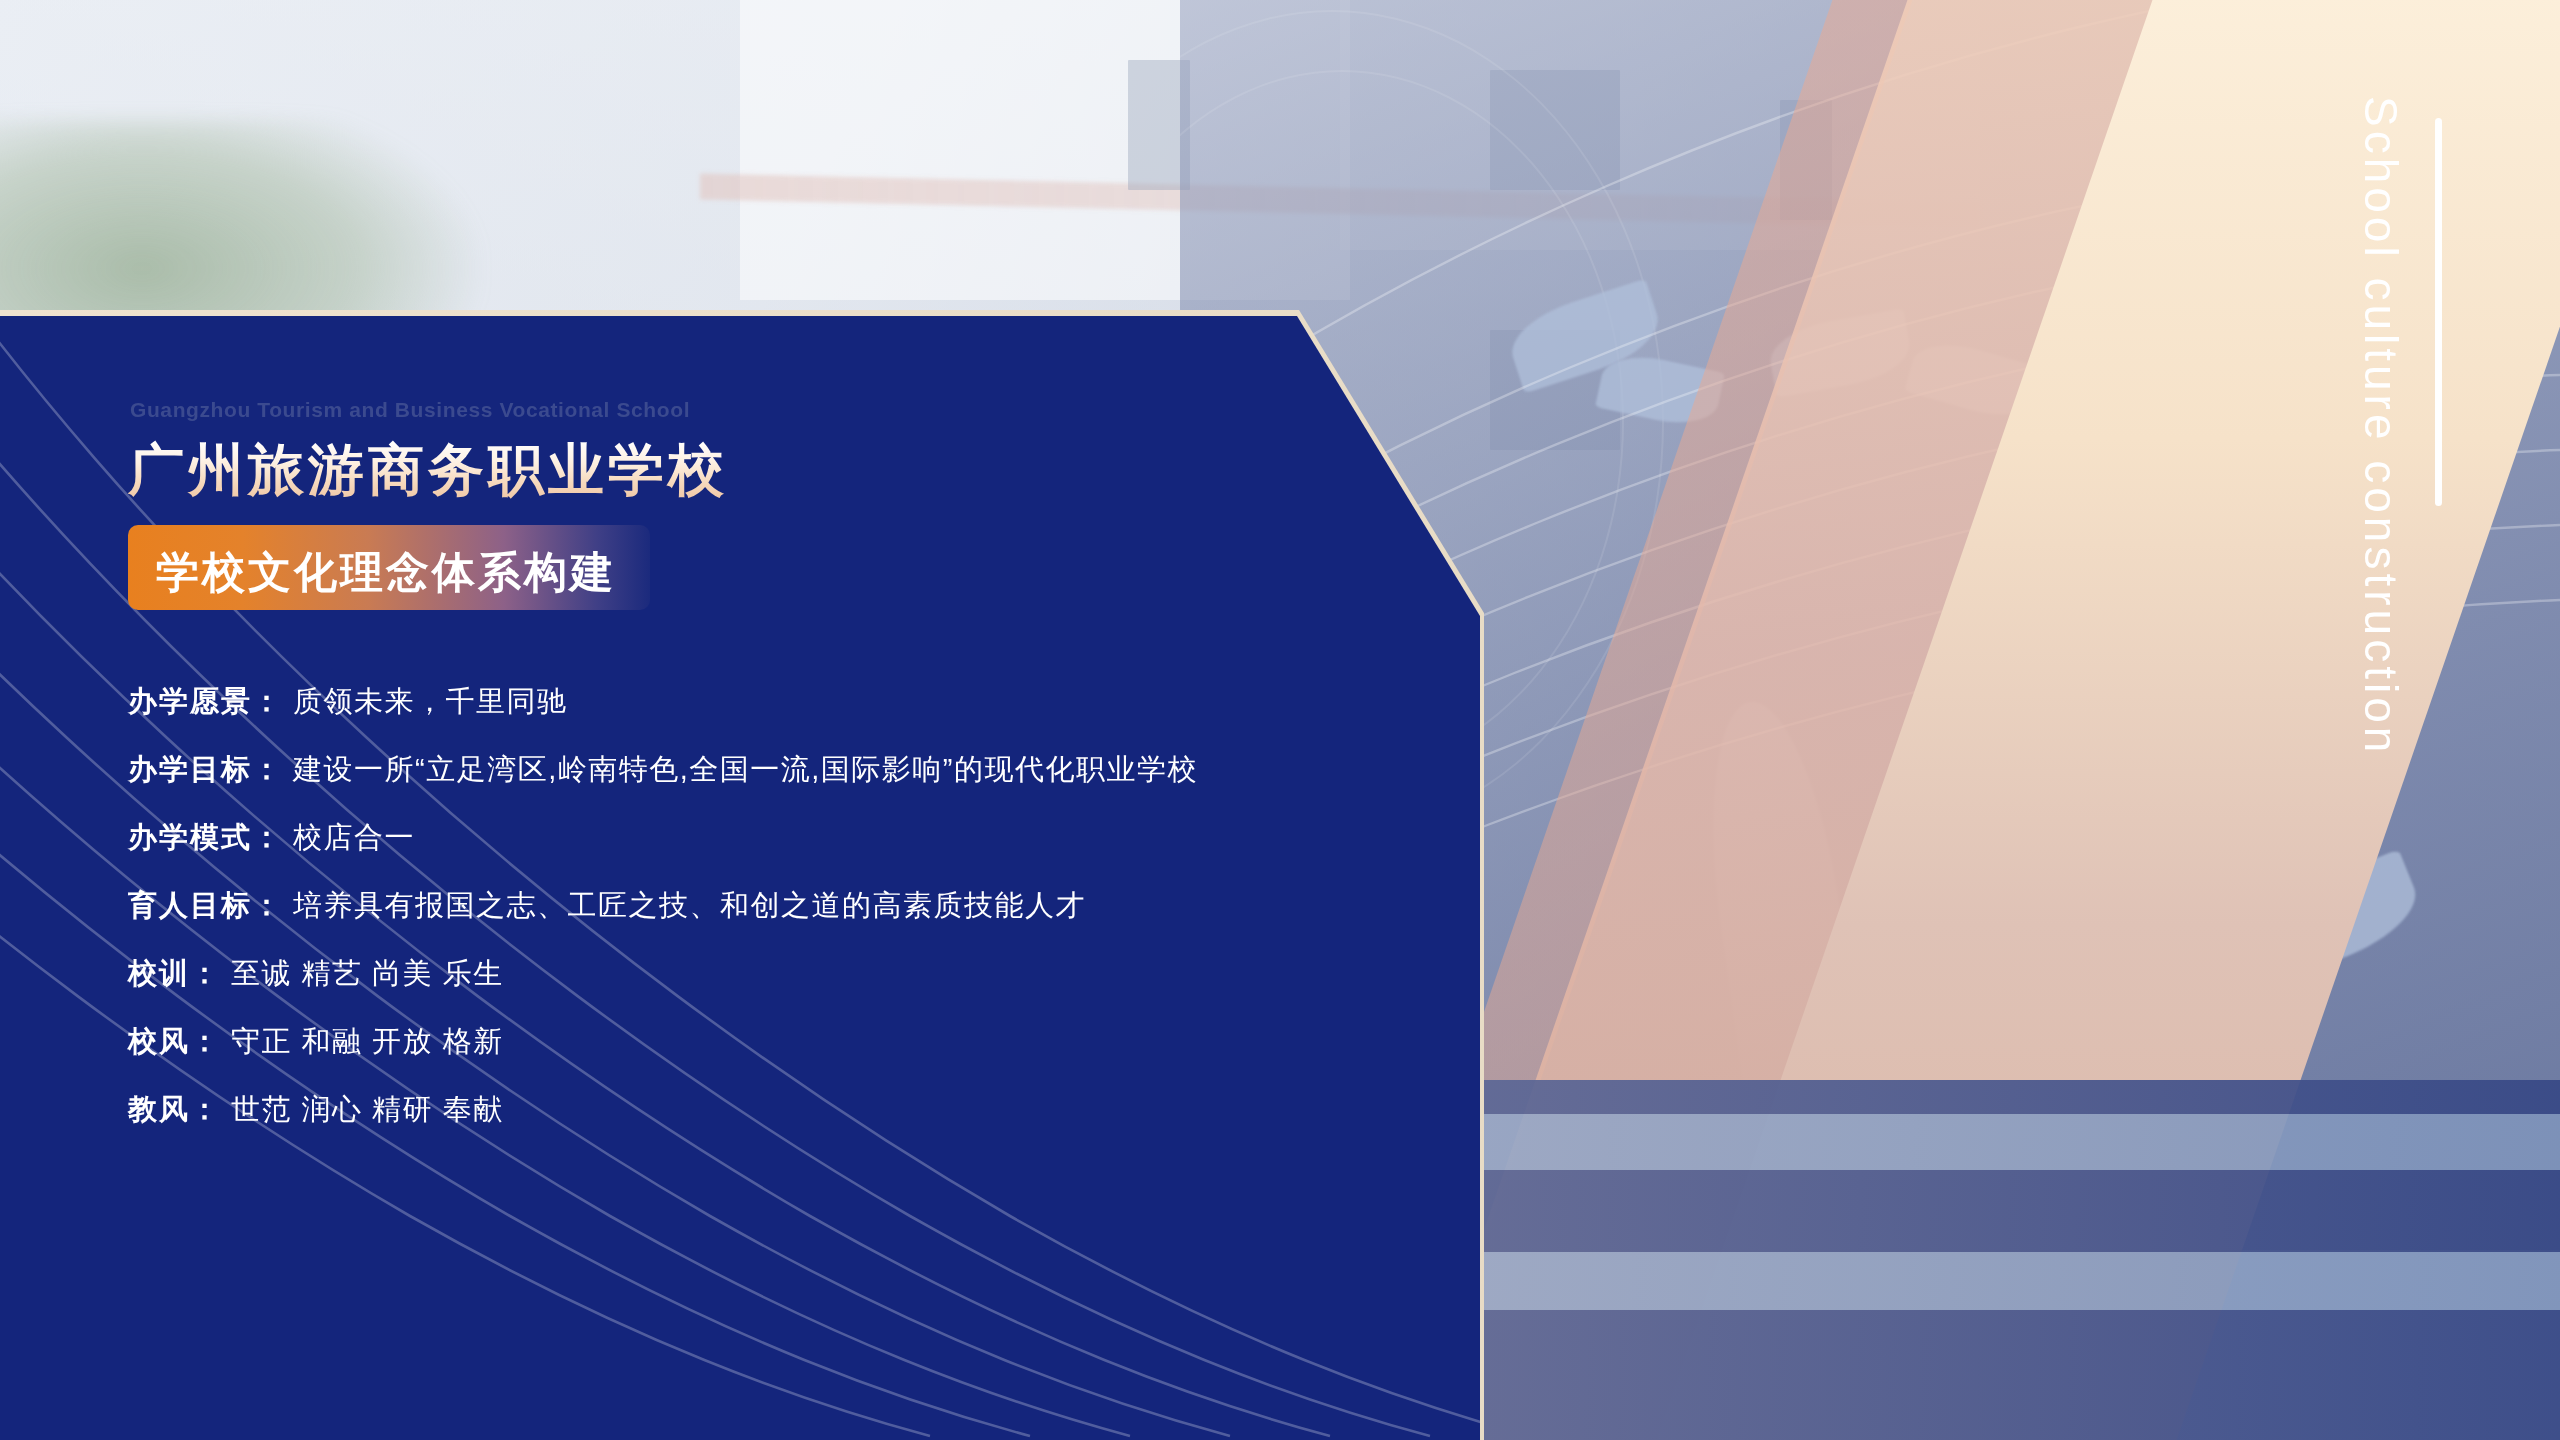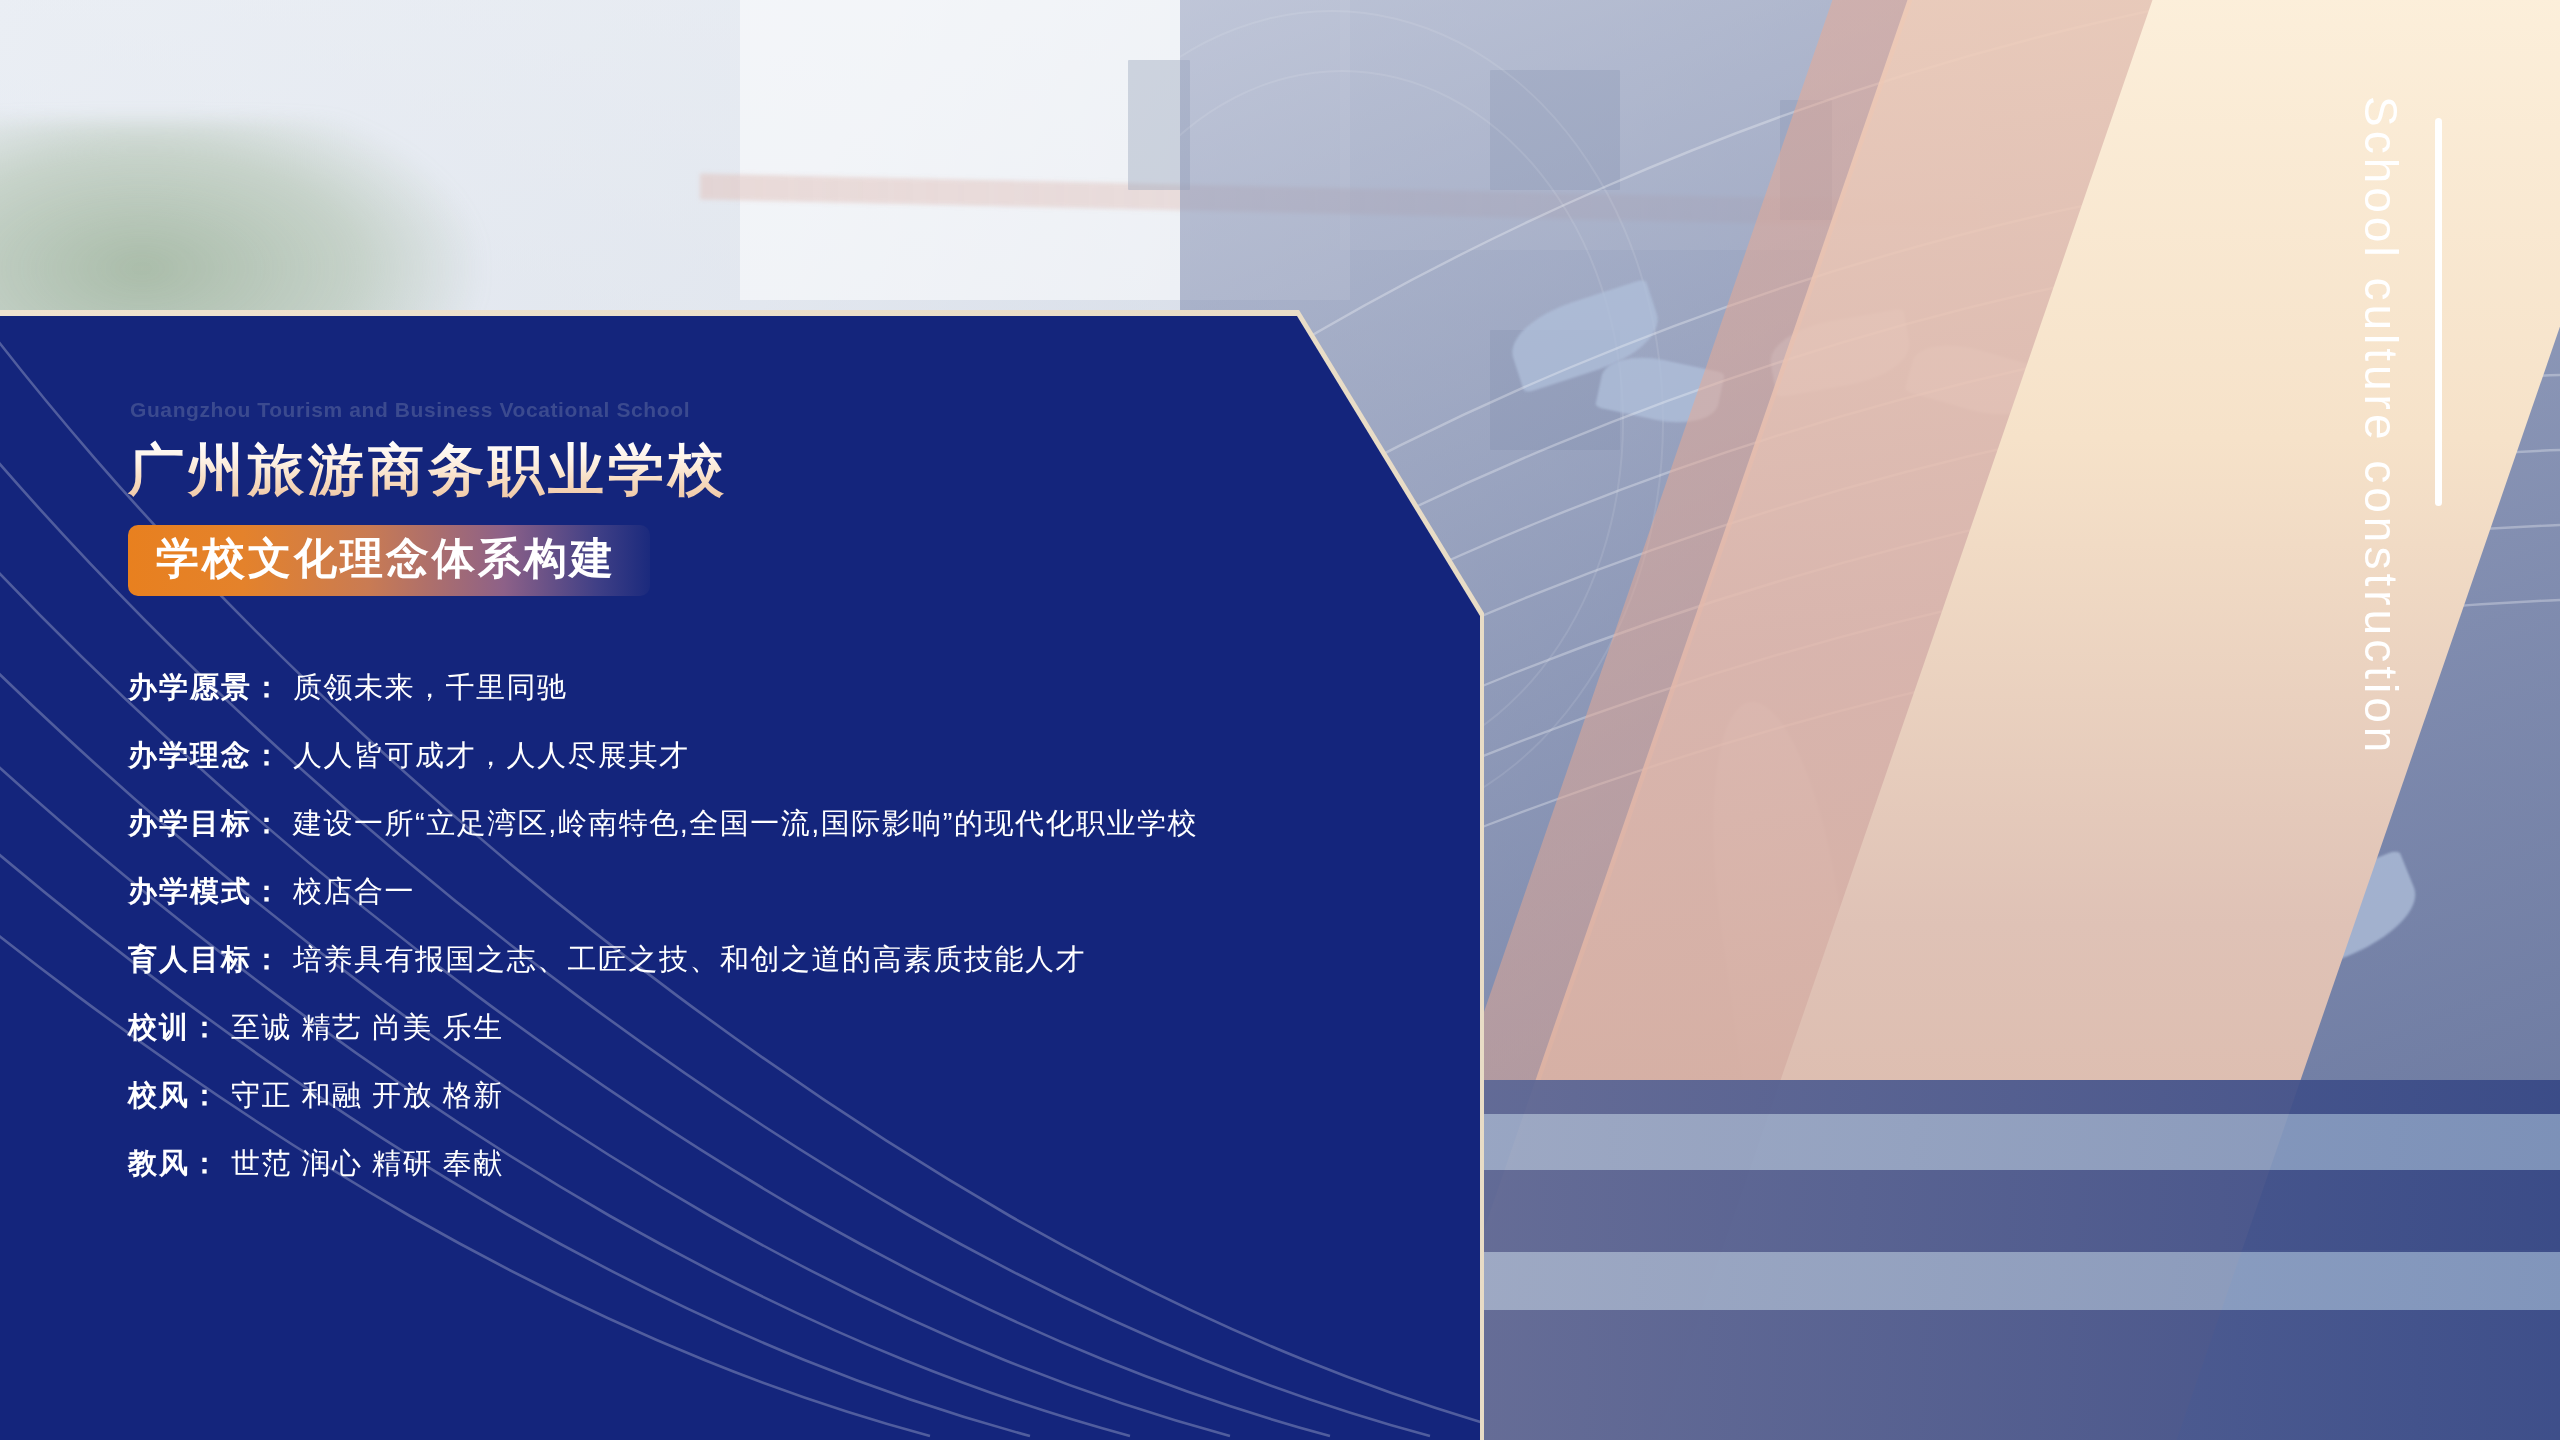"学校文化理念体系构建" .badge { padding: 12px 34px 16px 28px -> 26px 34px 16px 28px }
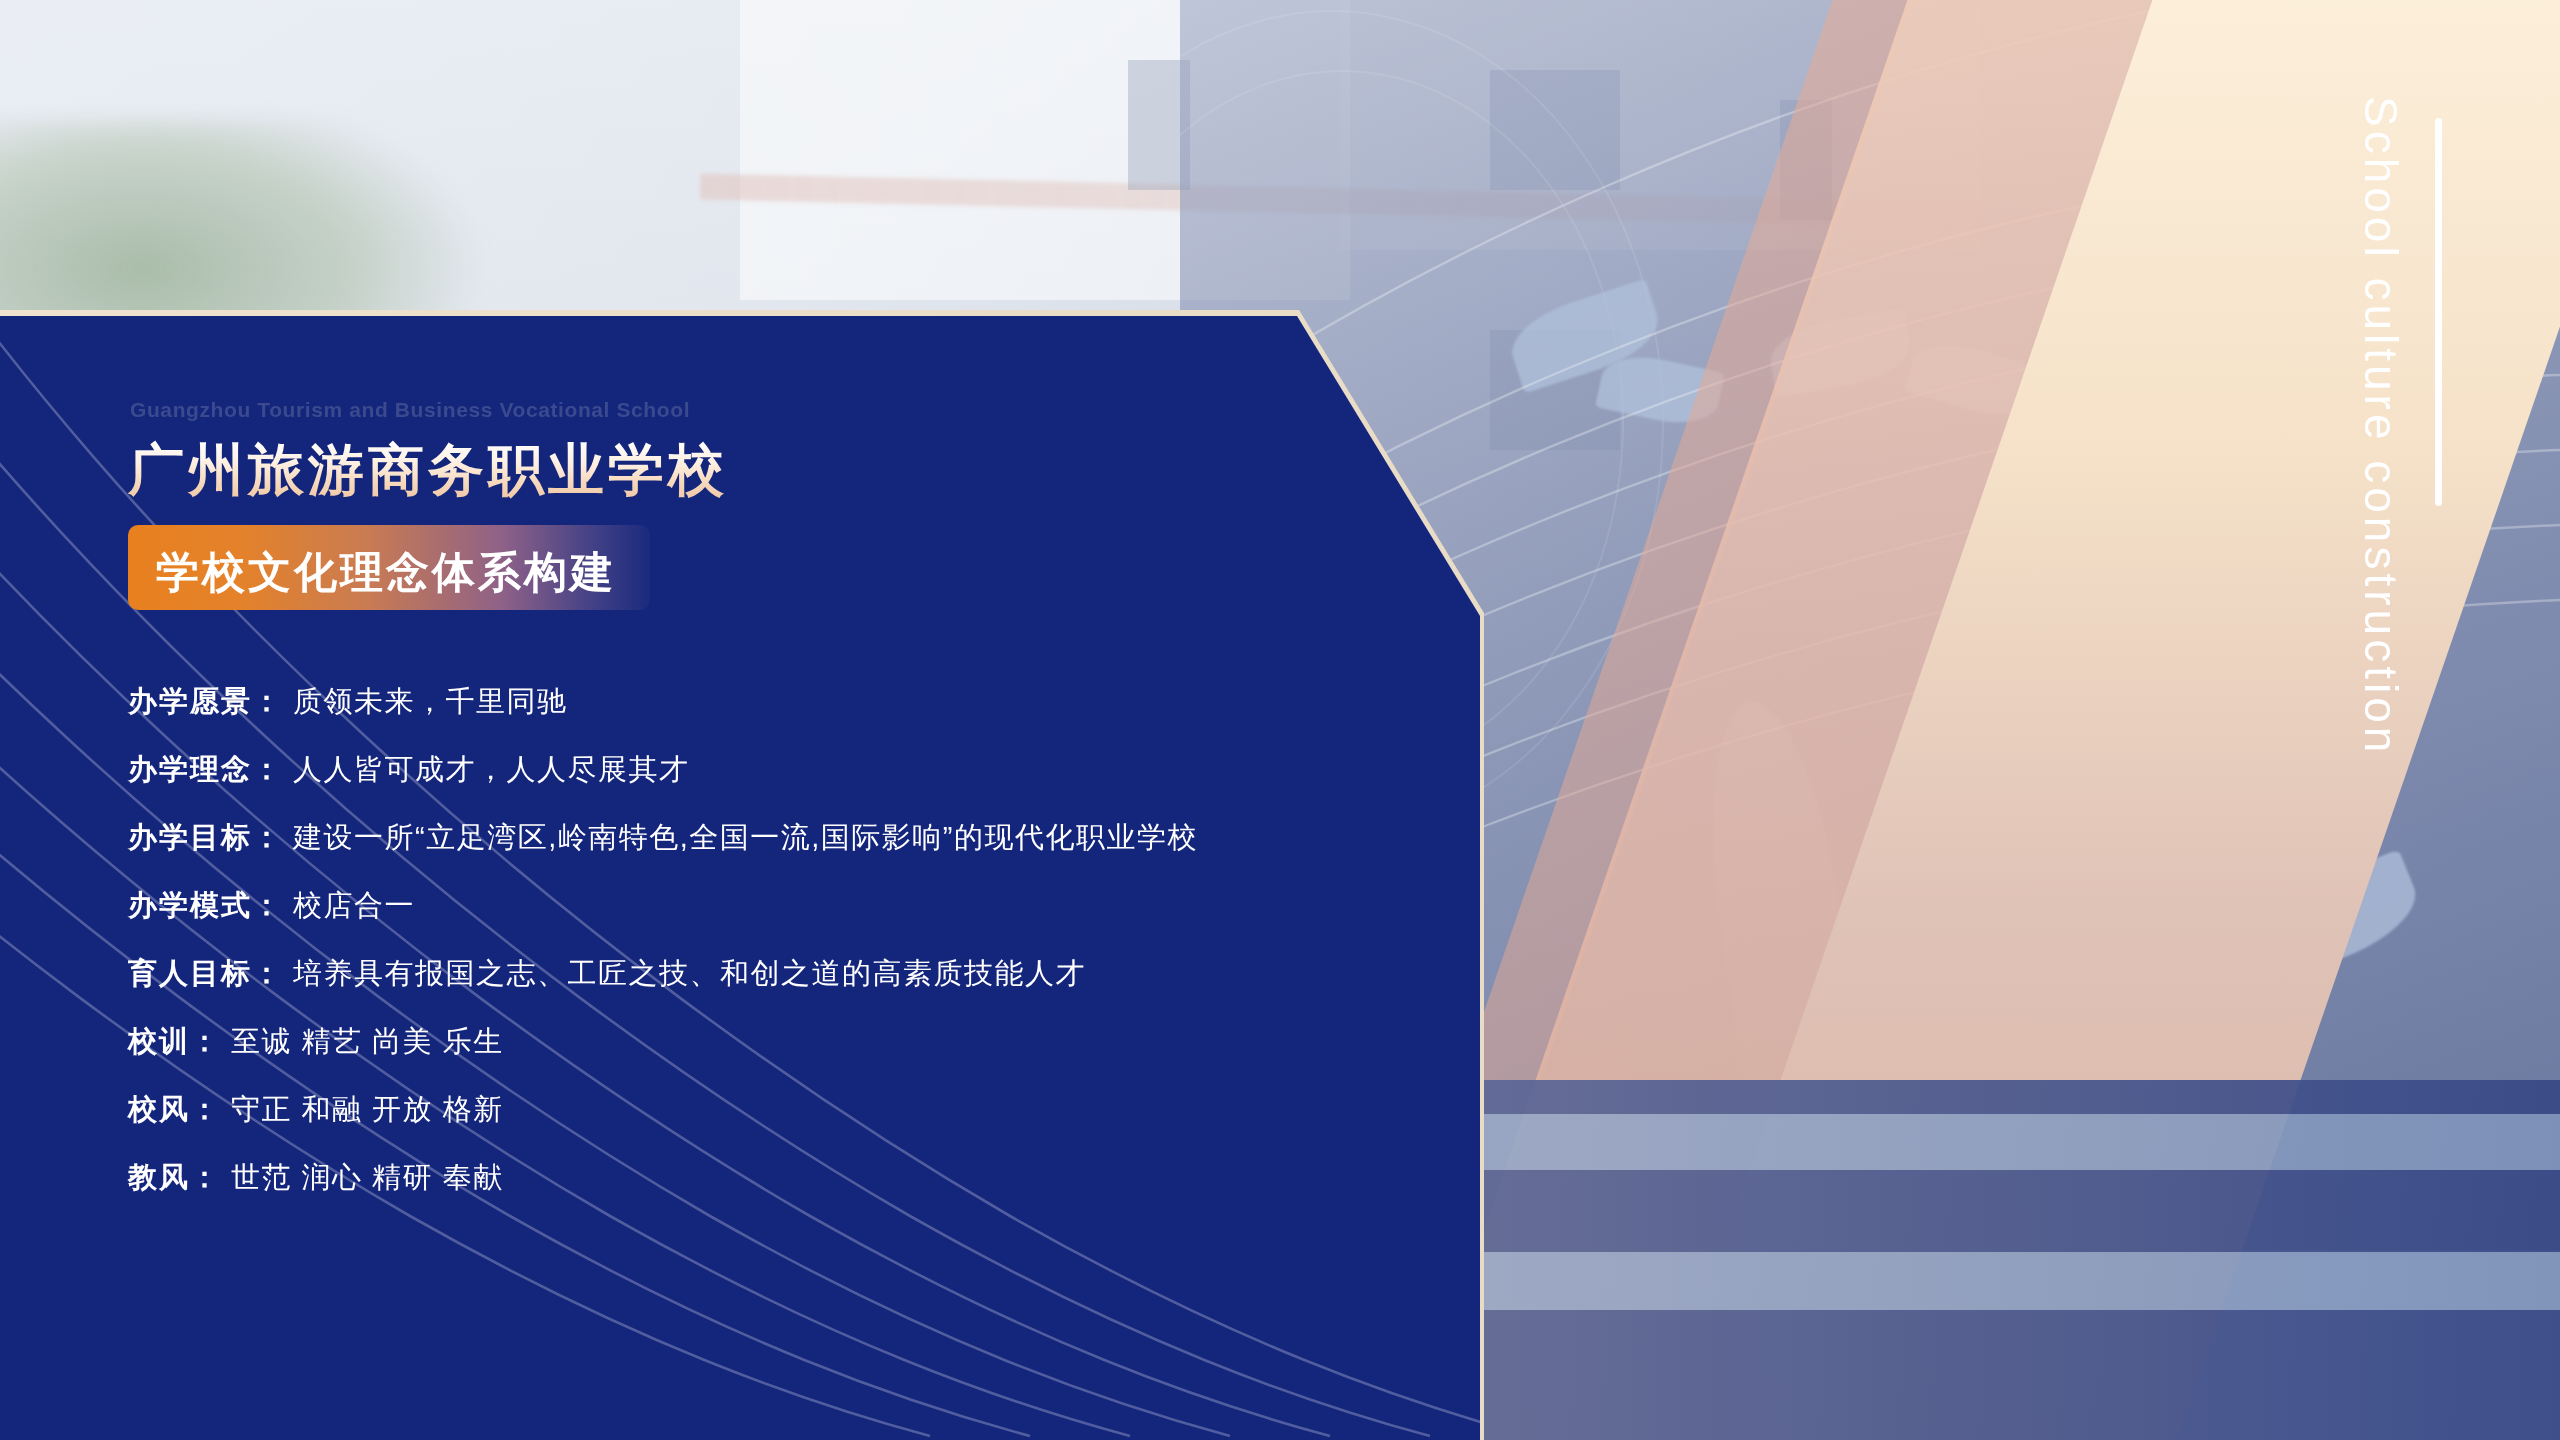"办学理念：" div.row { html: <div> <span>办学理念：</span> <span>人人皆可成才，人人尽展其才</span> </div> -> none }
